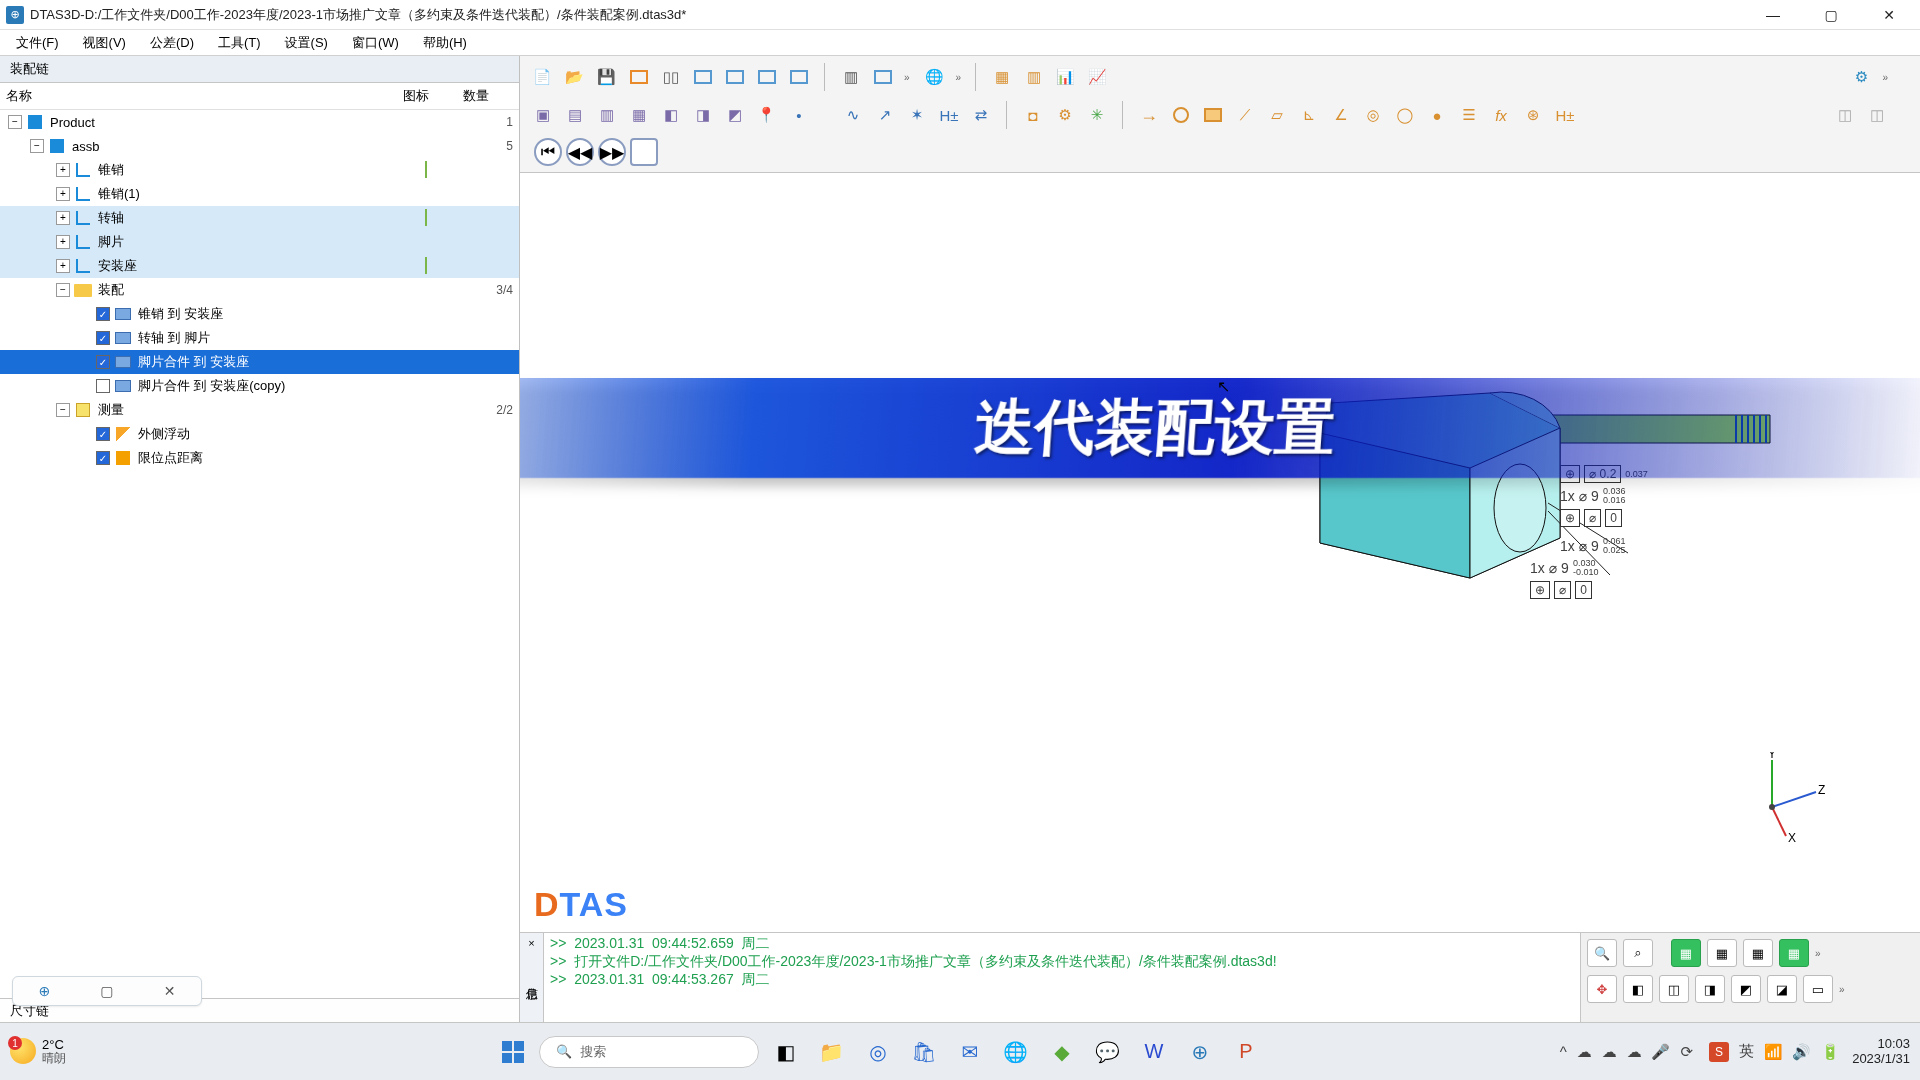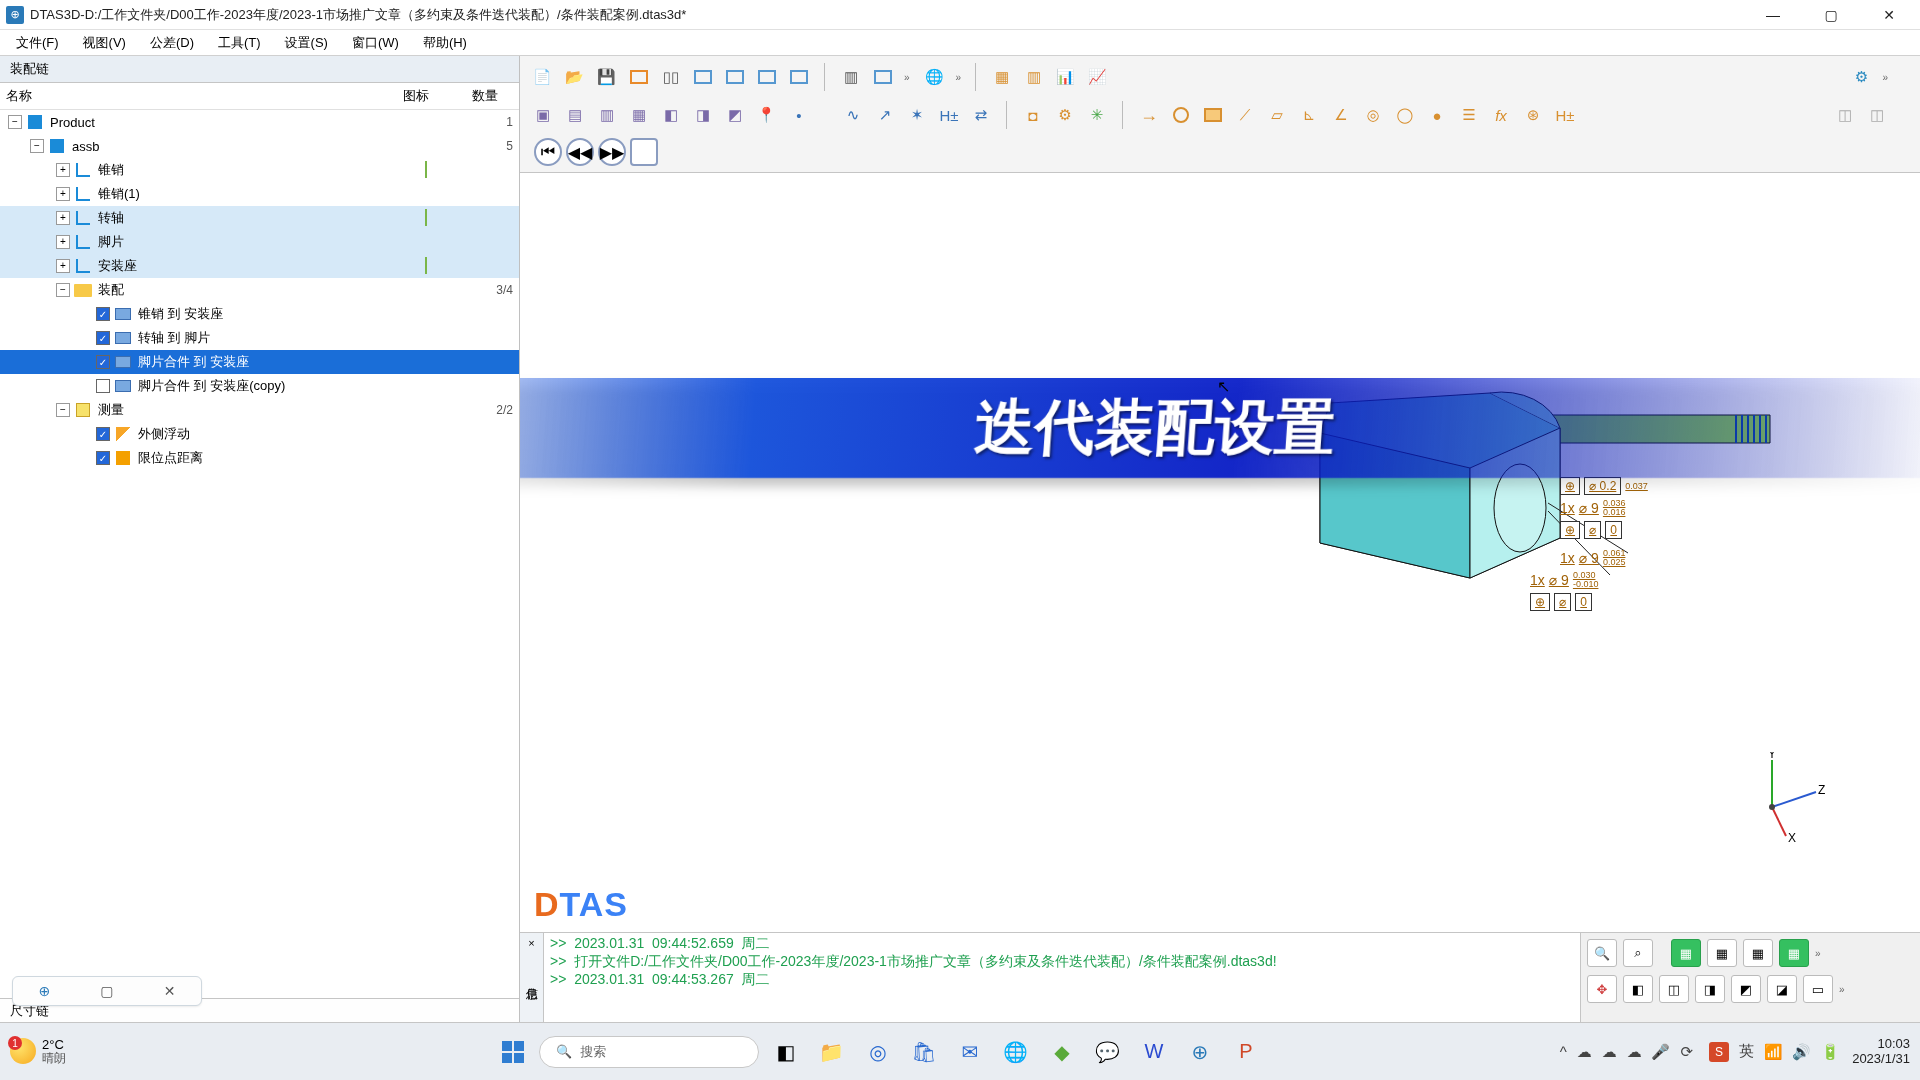"数量" .tree-header .col-qty { text-align: center -> left }
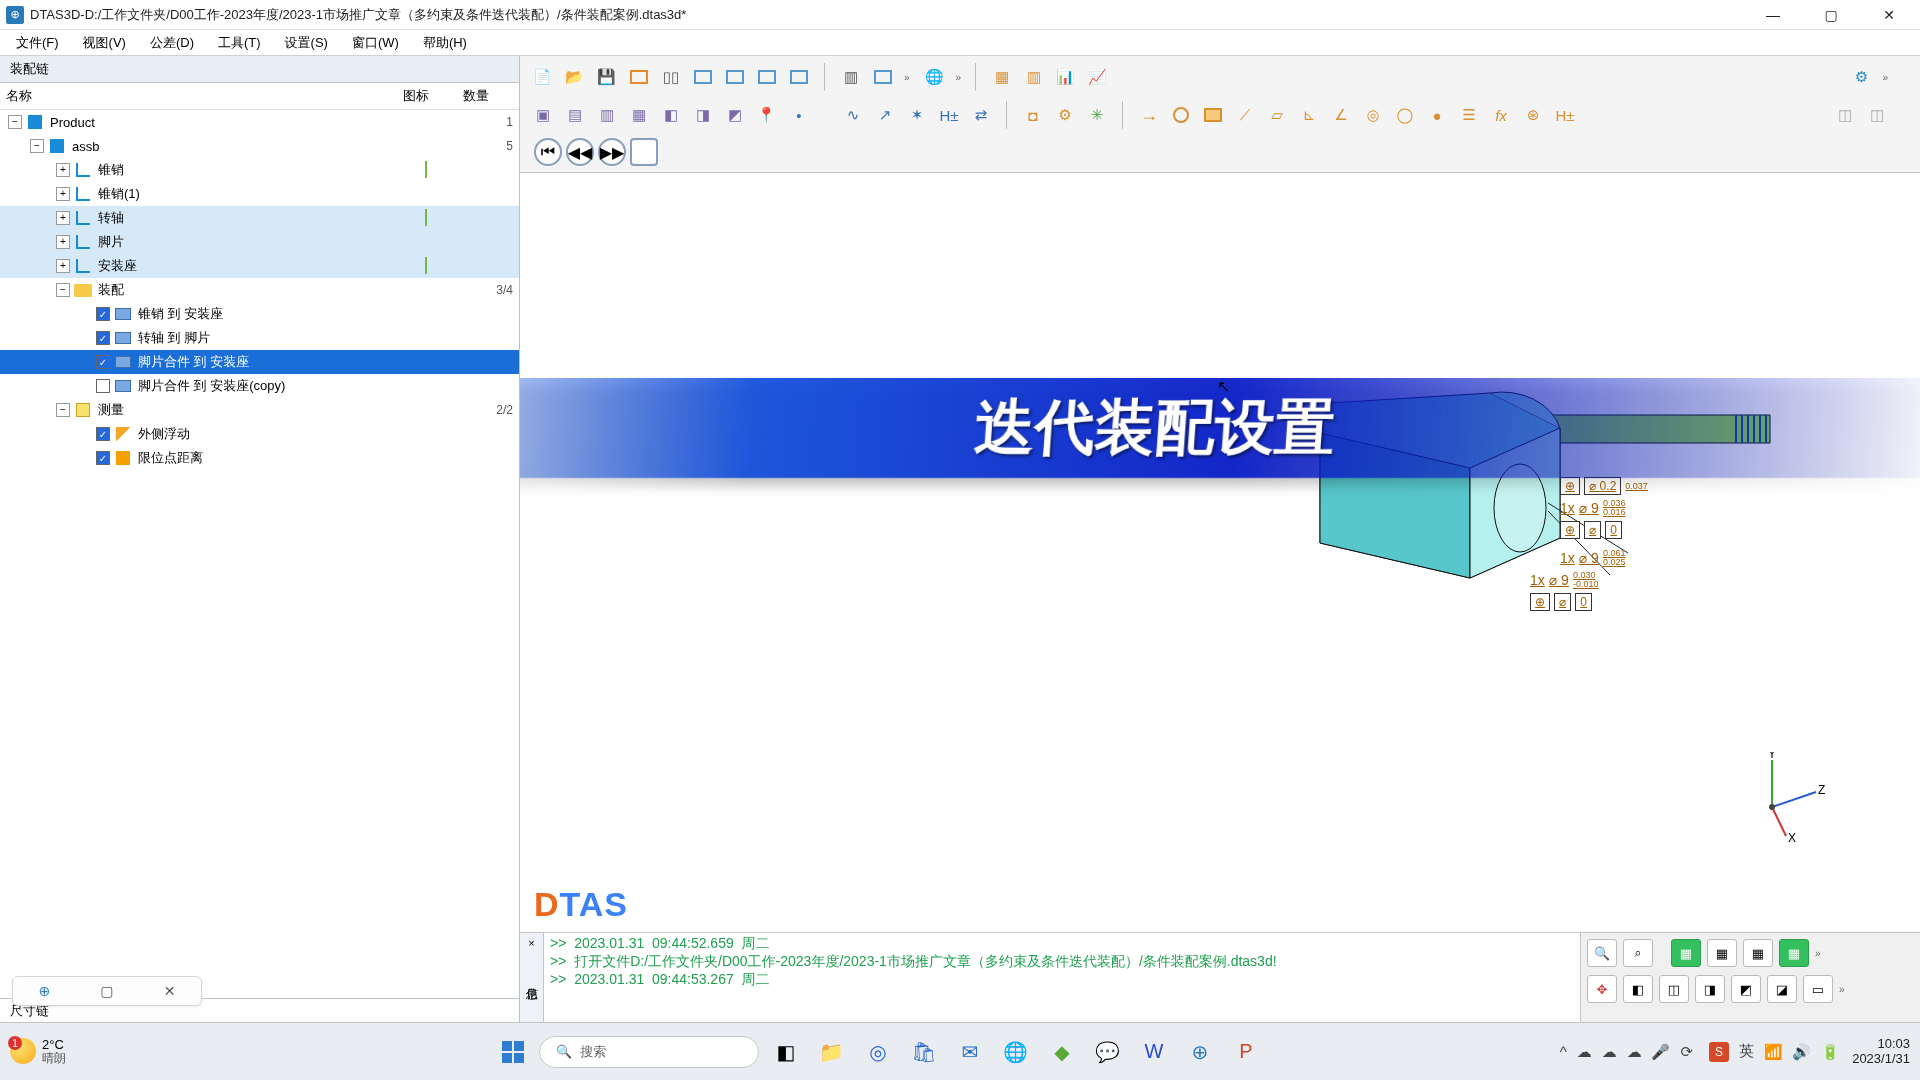"1x" .tol-labels { color: #a16207 -> #404040; text-decoration: underline -> none; top: 302px -> 290px }
